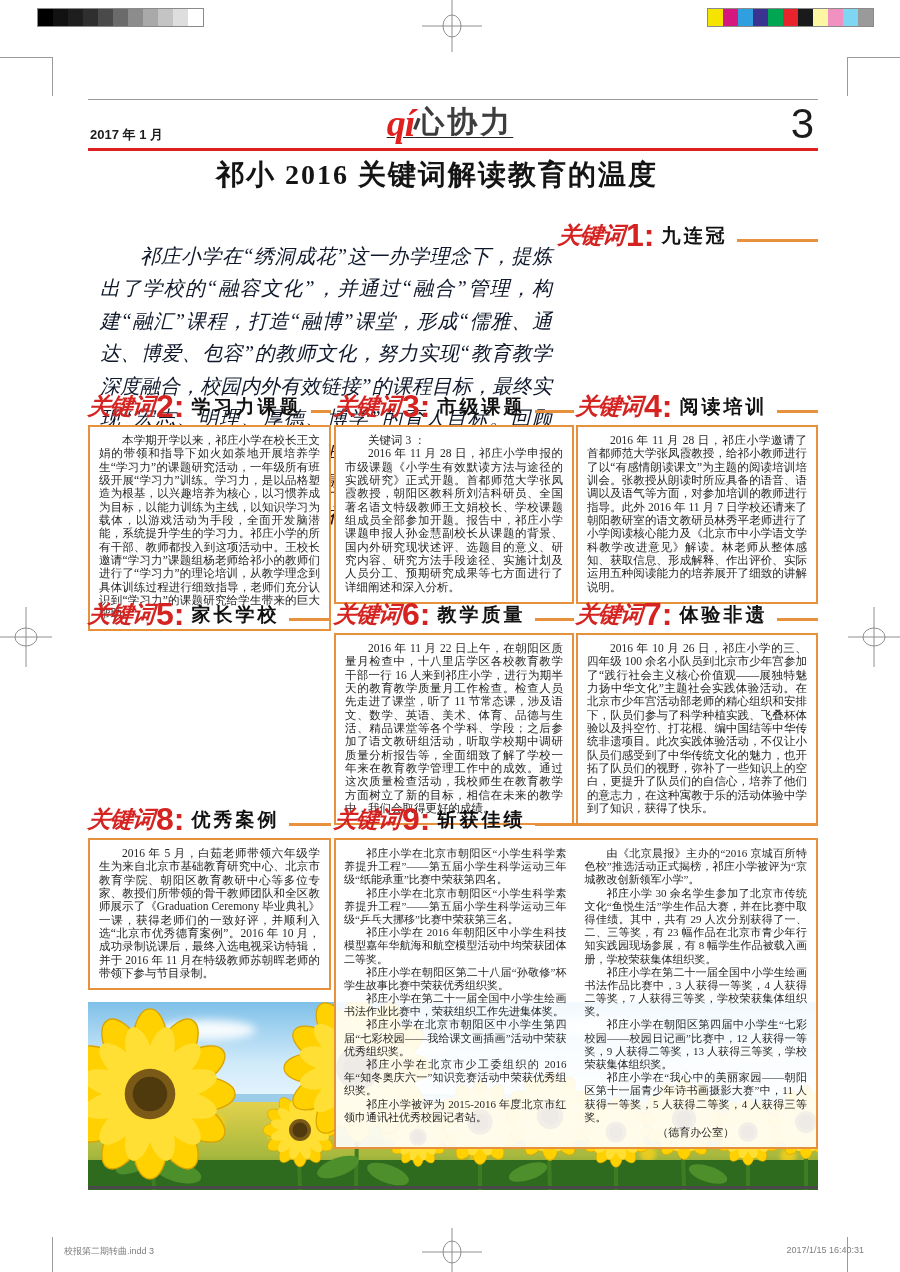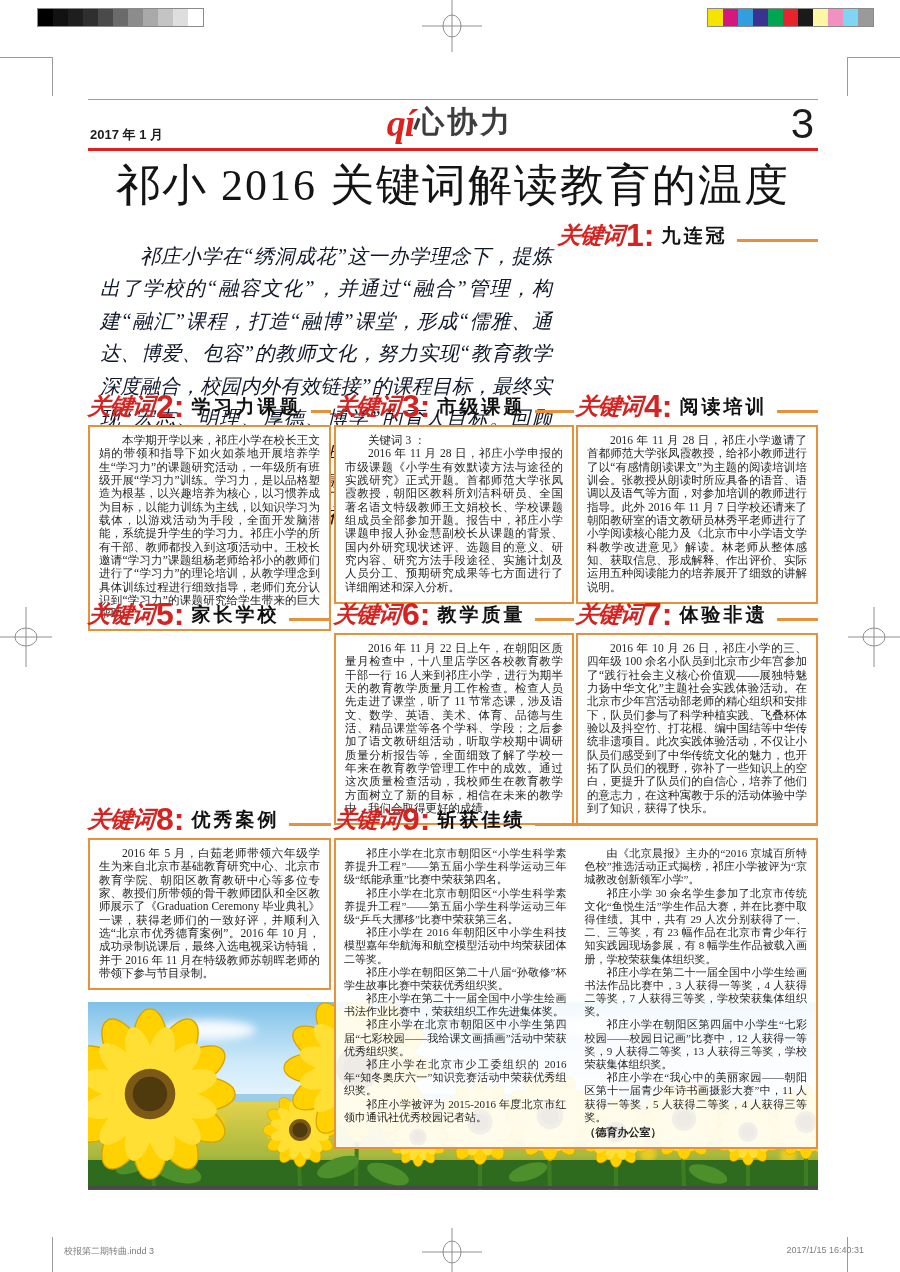"qí心协力" .logo { text-decoration: none -> underline }
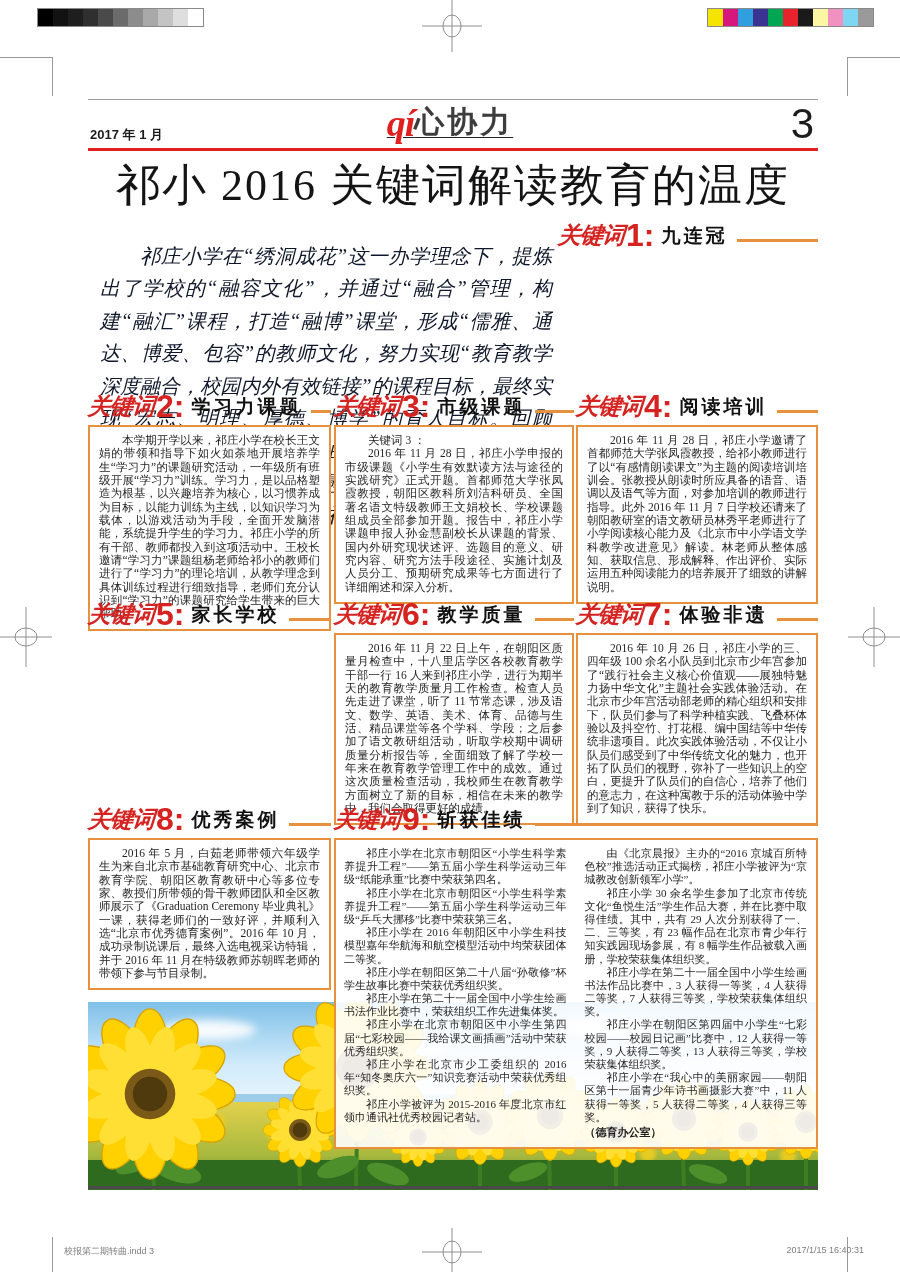"祁小 2016 关键词解读教育的温度" .headline { font-size: 44px -> 28px; font-weight: normal -> bold; left: 88px -> 72px }
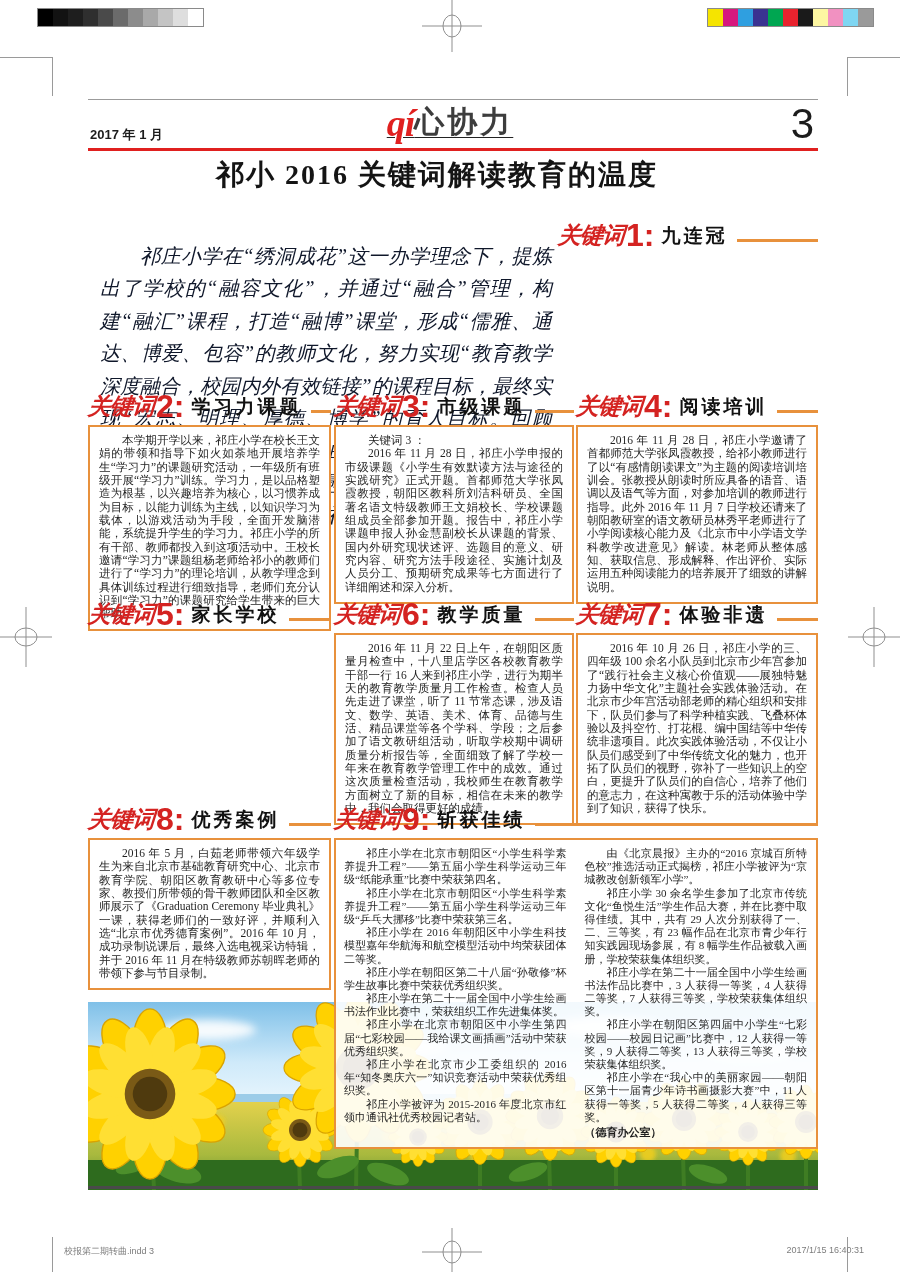"（德育办公室）" .kw-sign { font-weight: bold -> normal; text-align: left -> center }
